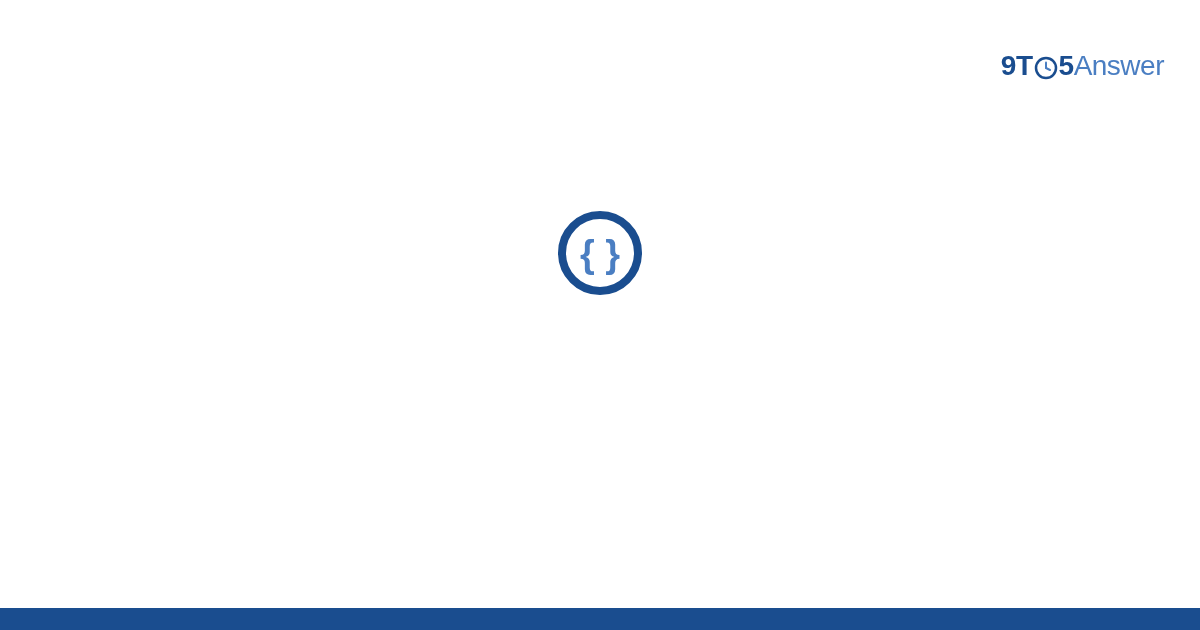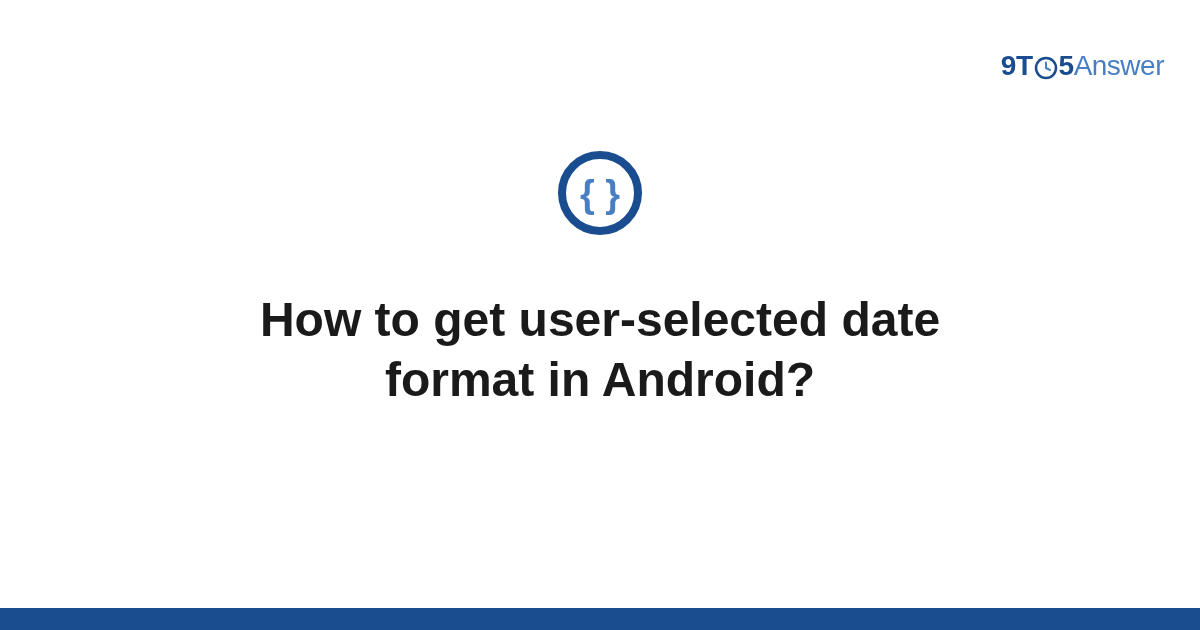"How to get user-selected date" h1.question-title { html: <h1>How to get user-selected date format in Android?</h1> -> none }
